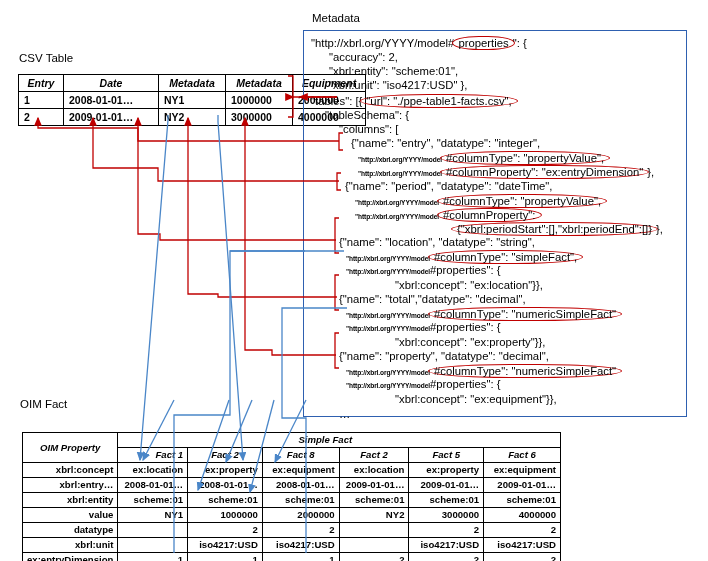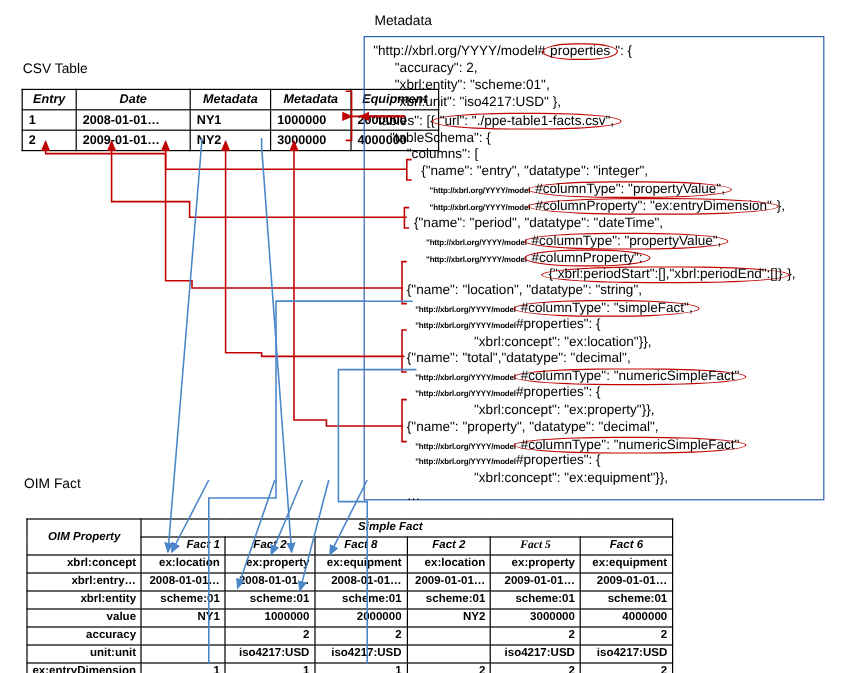"Fact 5" th.fact { font-family: Liberation Serif, serif -> none }
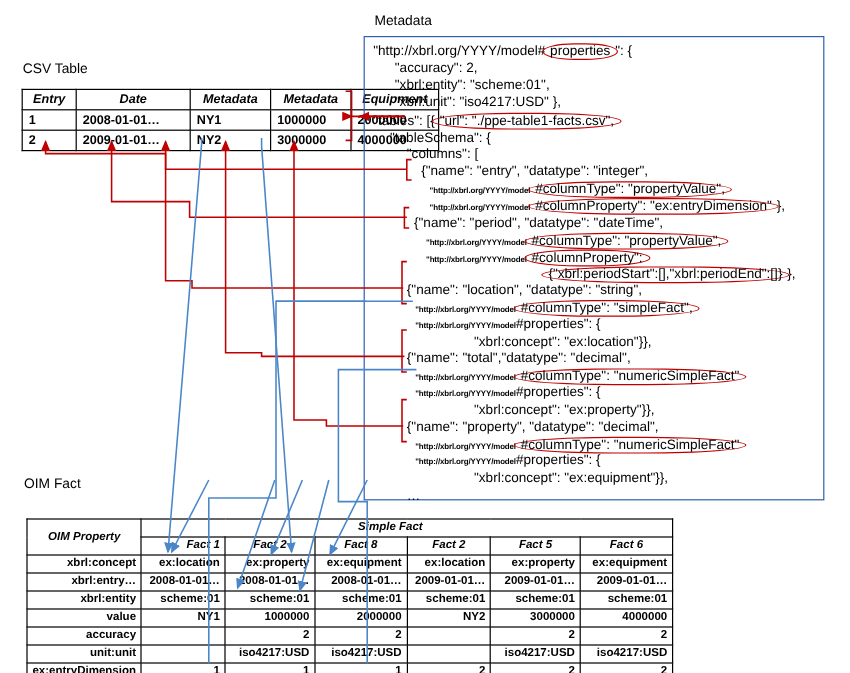"accuracy" td { text: accuracy -> datatype }
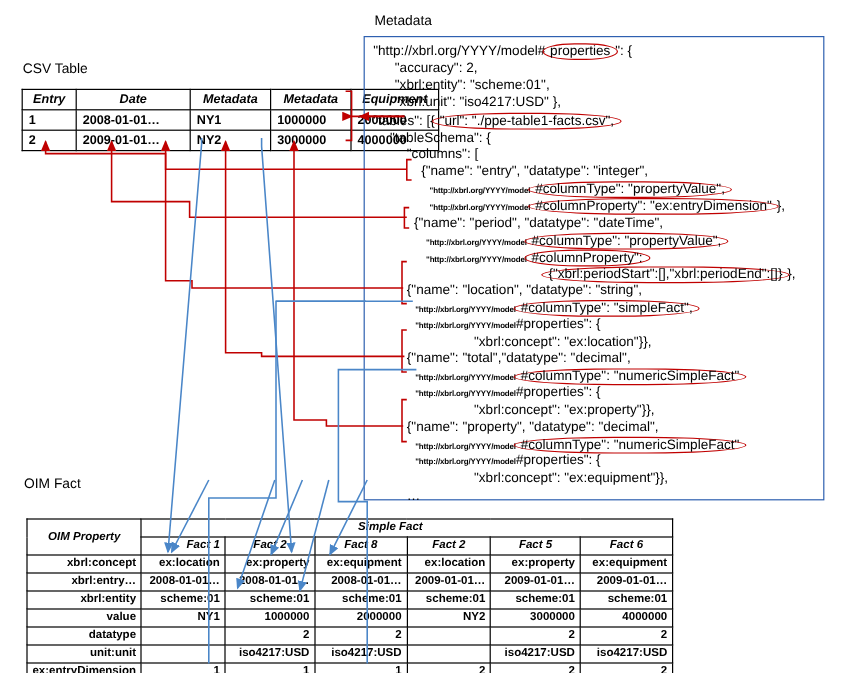"unit:unit" td { text: unit:unit -> xbrl:unit }
